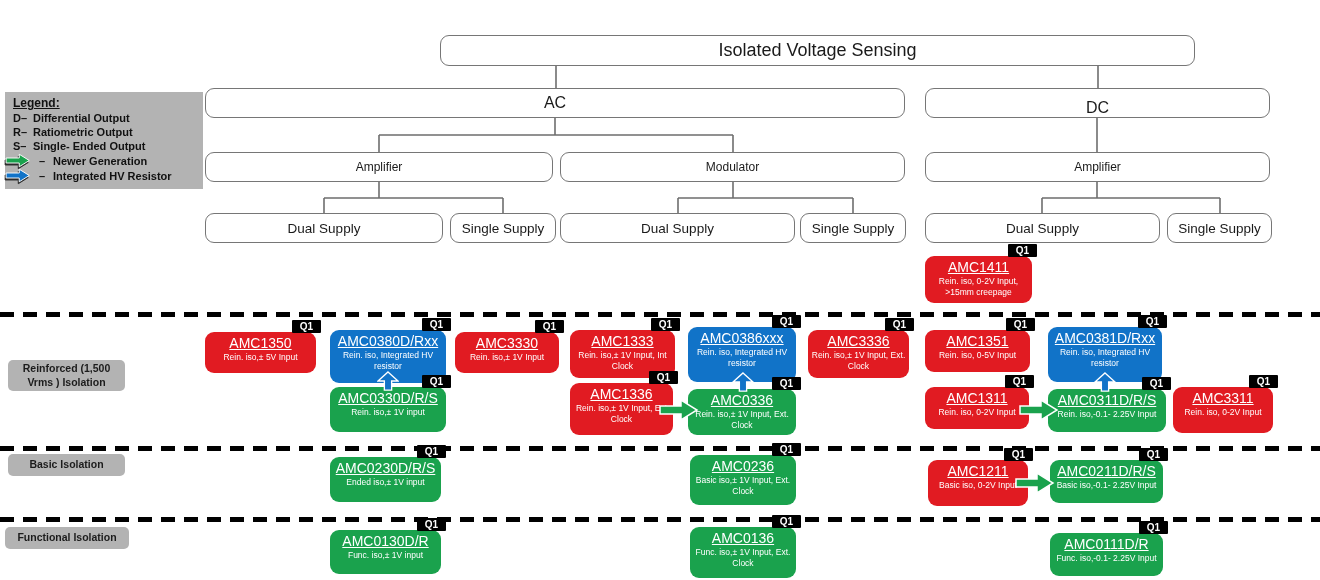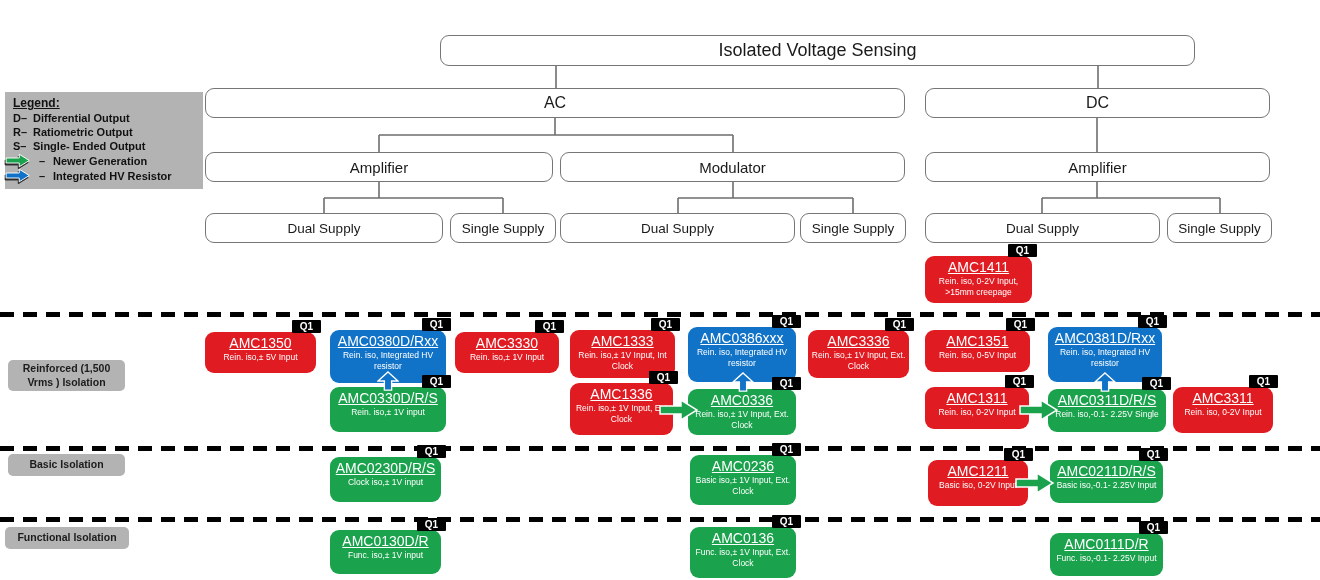"DC" div.tbox { align-items: none -> flex-end }
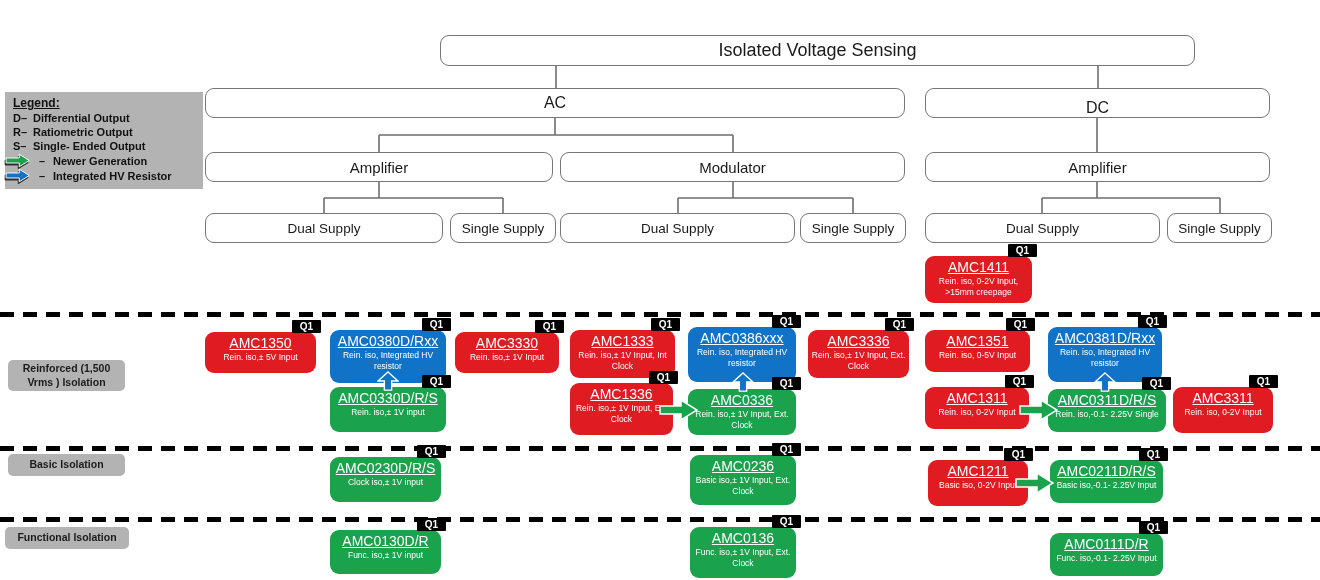"Amplifier" .tbox.lvl2 { font-size: 15px -> 12px }
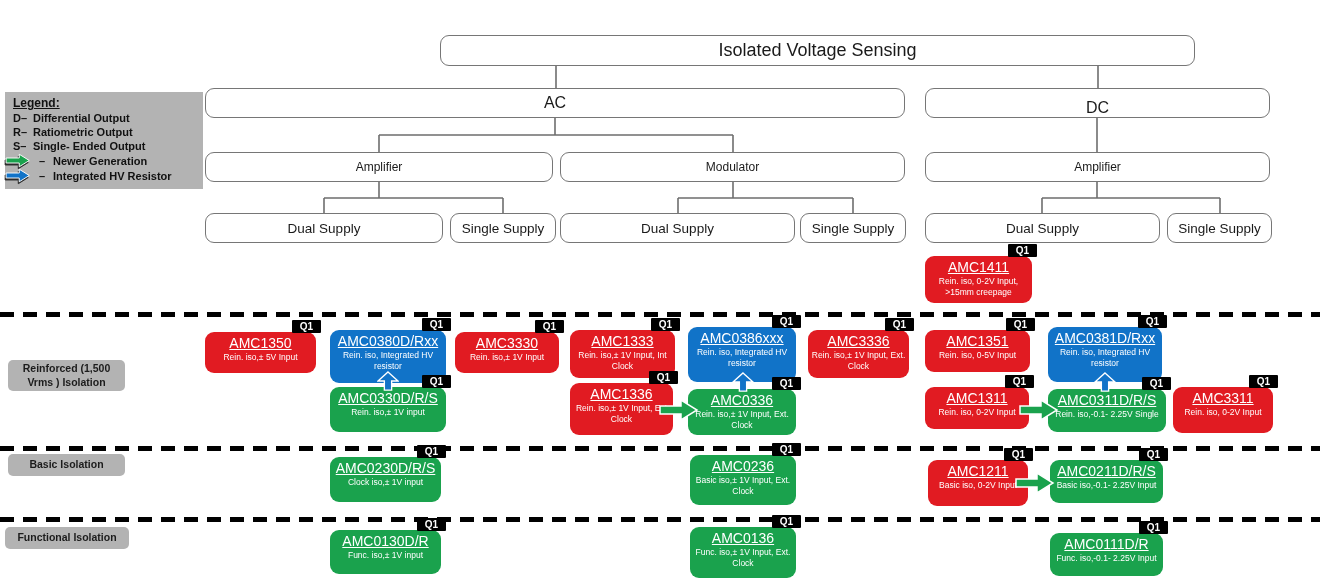"Rein. iso,-0.1- 2.25V Single" div.pdesc { text: Single -> Input }
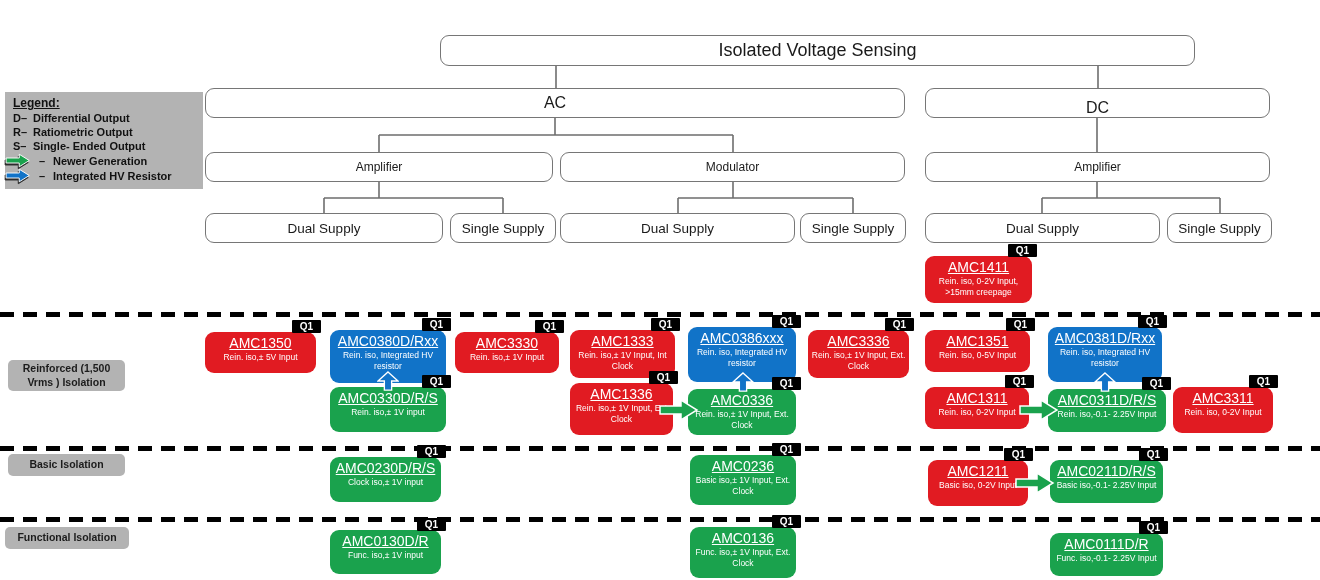"Clock iso,± 1V input" div.pdesc { text: Clock -> Ended }
